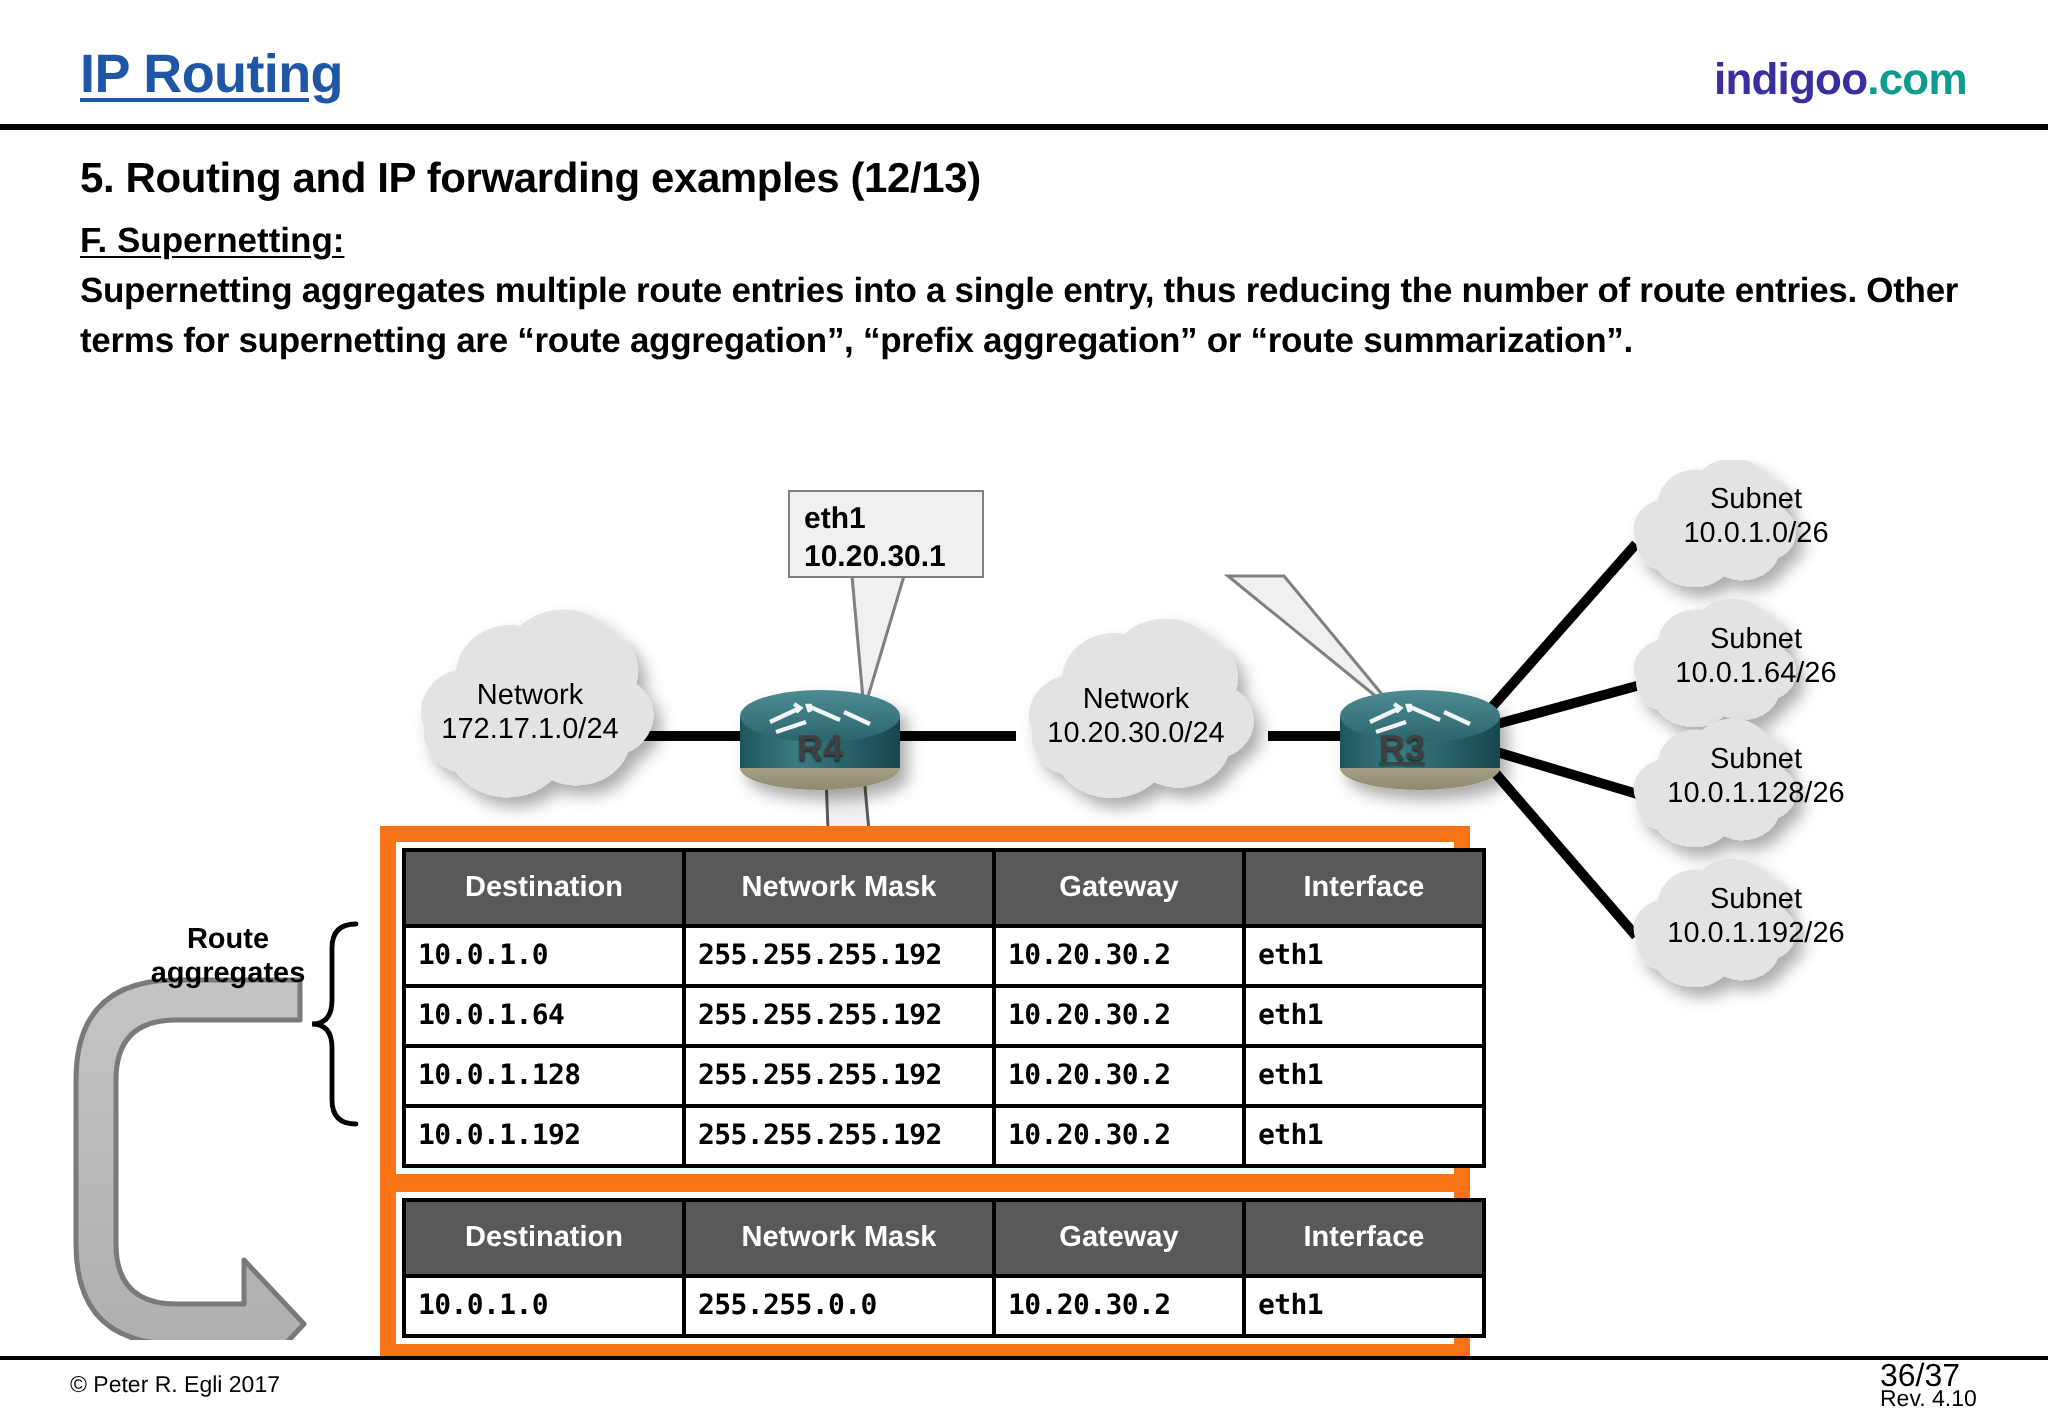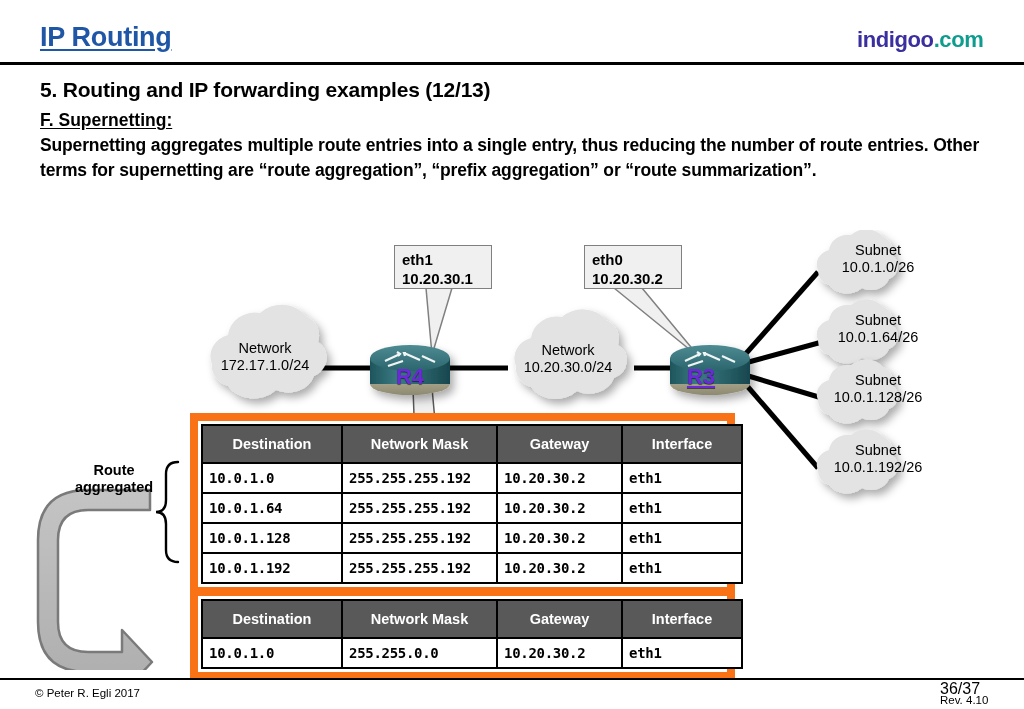"eth0" div.callout { html: <div> <div>eth0</div> <div>10.20.30.2</div> </div> -> none }
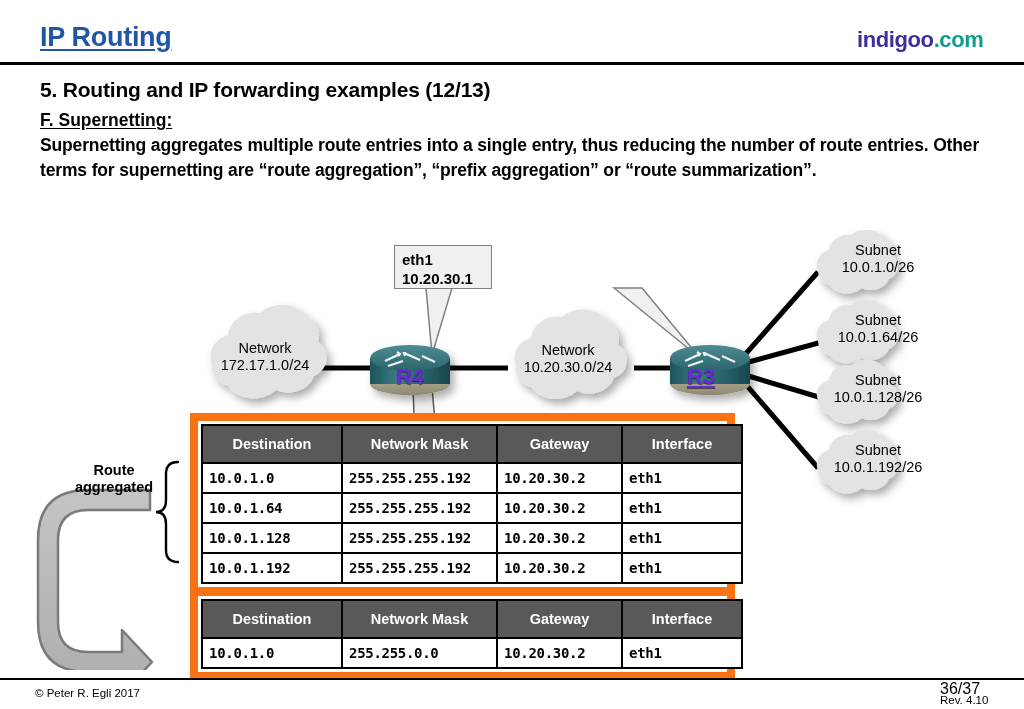"R4" .router-label { color: #6d28d9 -> #404040; font-size: 22px -> 18px }
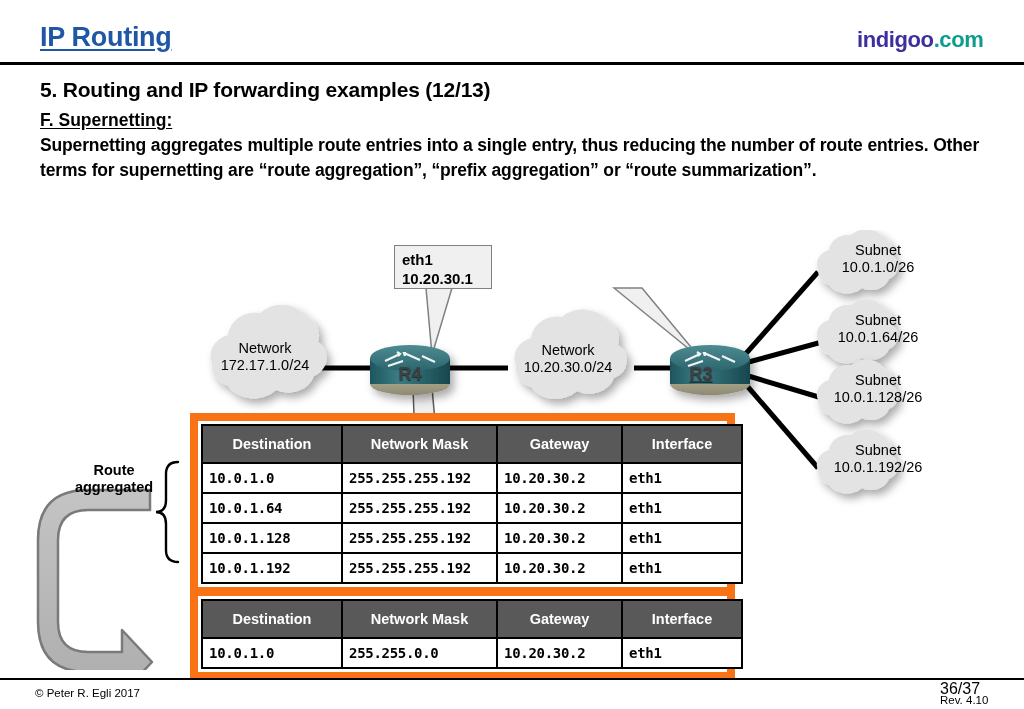"aggregated" div { text: aggregated -> aggregates }
